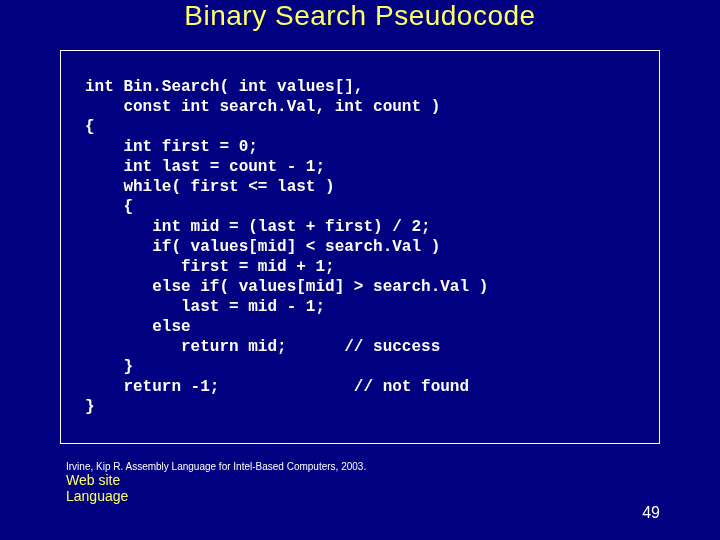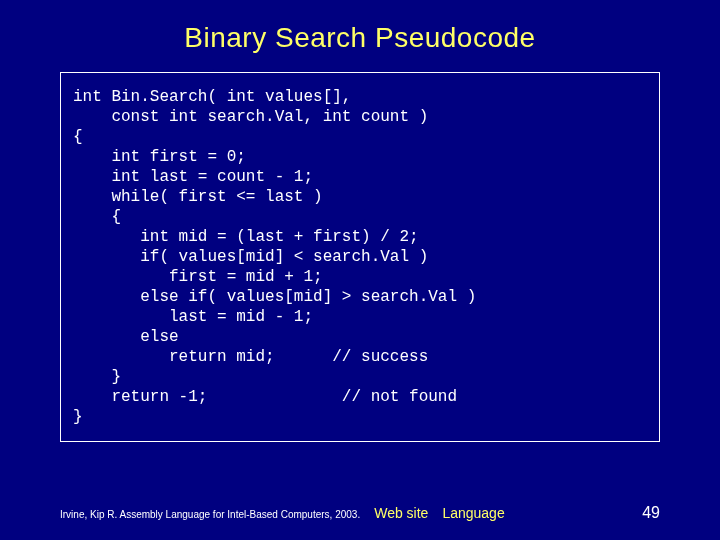"Binary Search Pseudocode" .title { padding-top: 22px -> none }
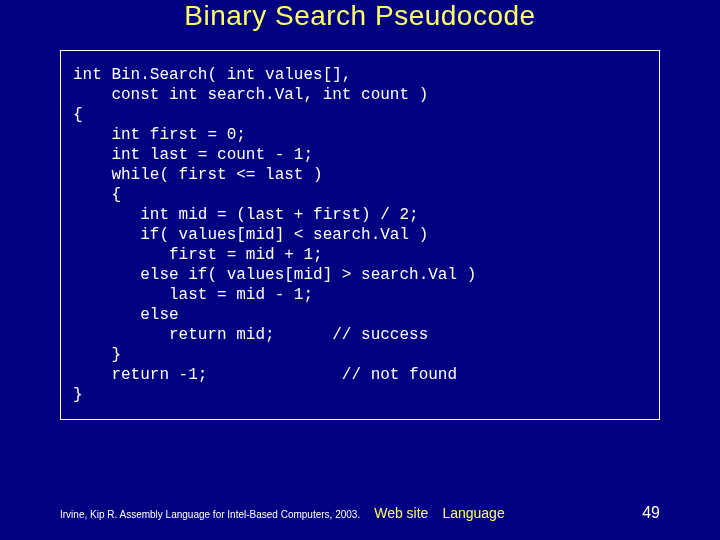"int Bin.Search( int values[]," .code { font-weight: normal -> bold; margin: 4px -> 16px }
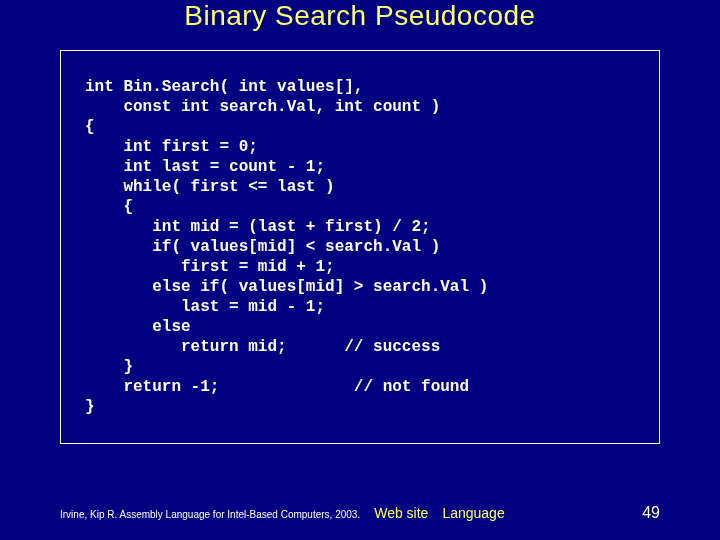"Irvine, Kip R. Assembly Language" .footer { flex-direction: none -> column; left: 60px -> 52px }
